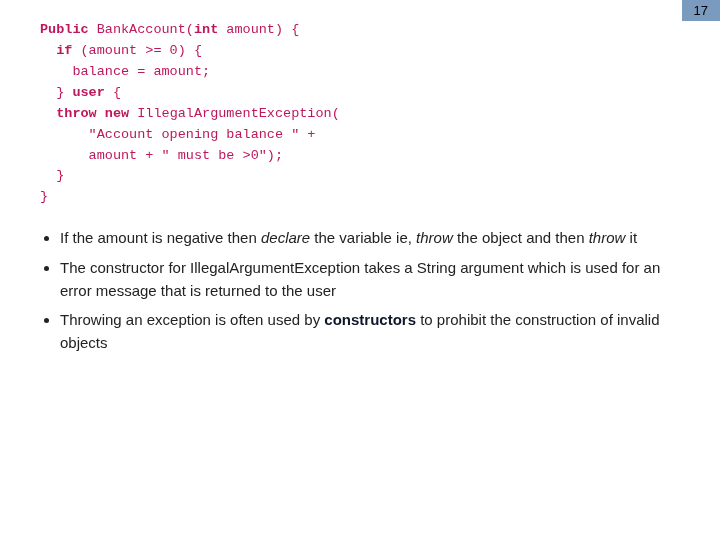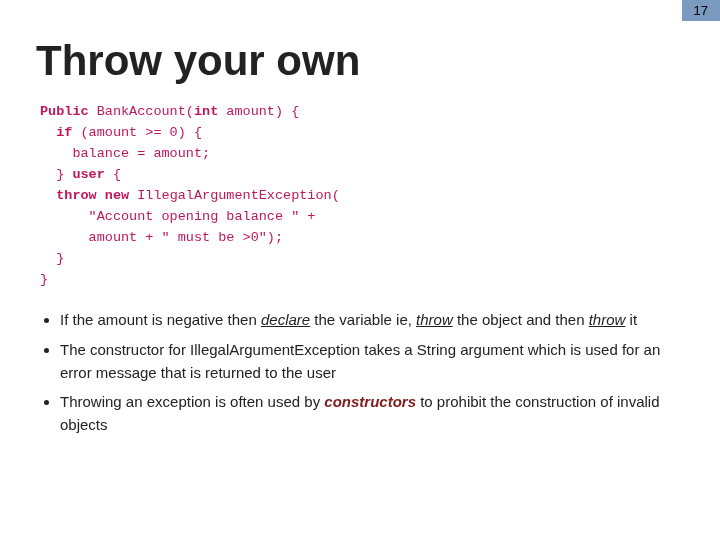"Throw your own" h1 { html: <h1>Throw your own</h1> -> none }
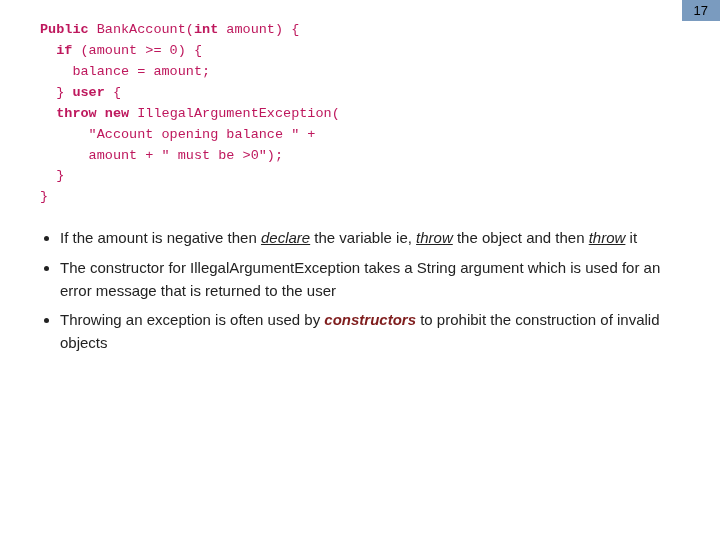"declare" .italic { text-decoration: underline -> none }
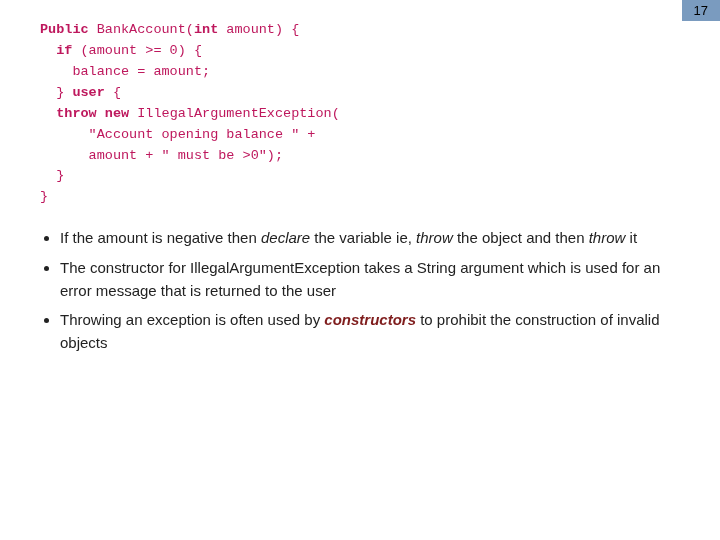"constructors" .orange-bold { color: #7f1d1d -> #0f172a; font-style: italic -> none }
